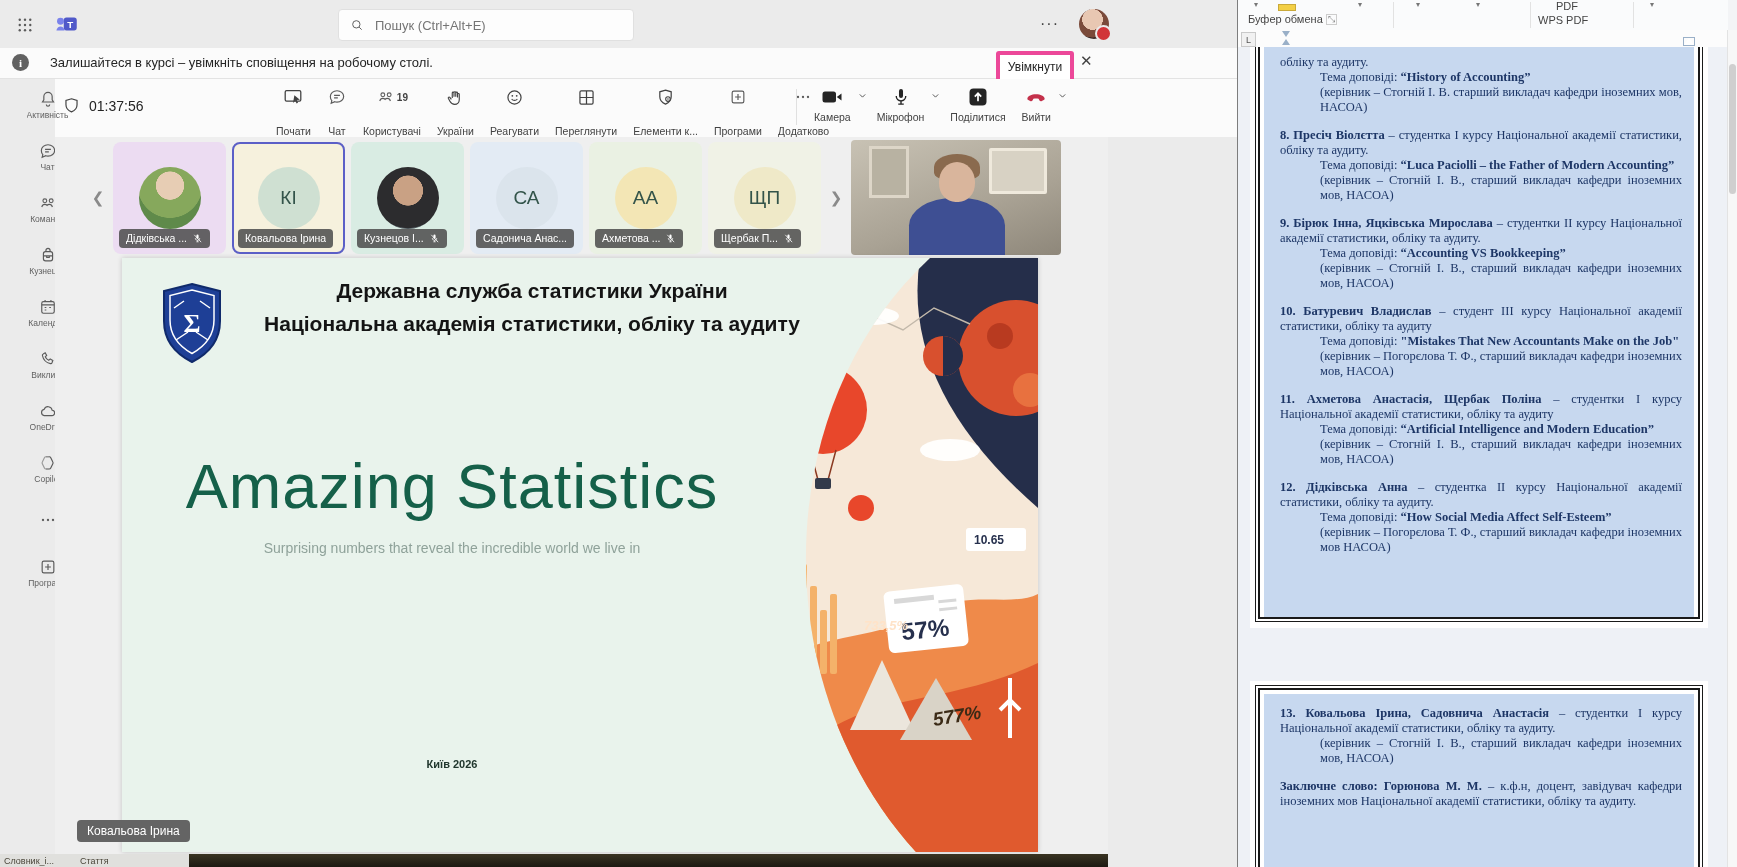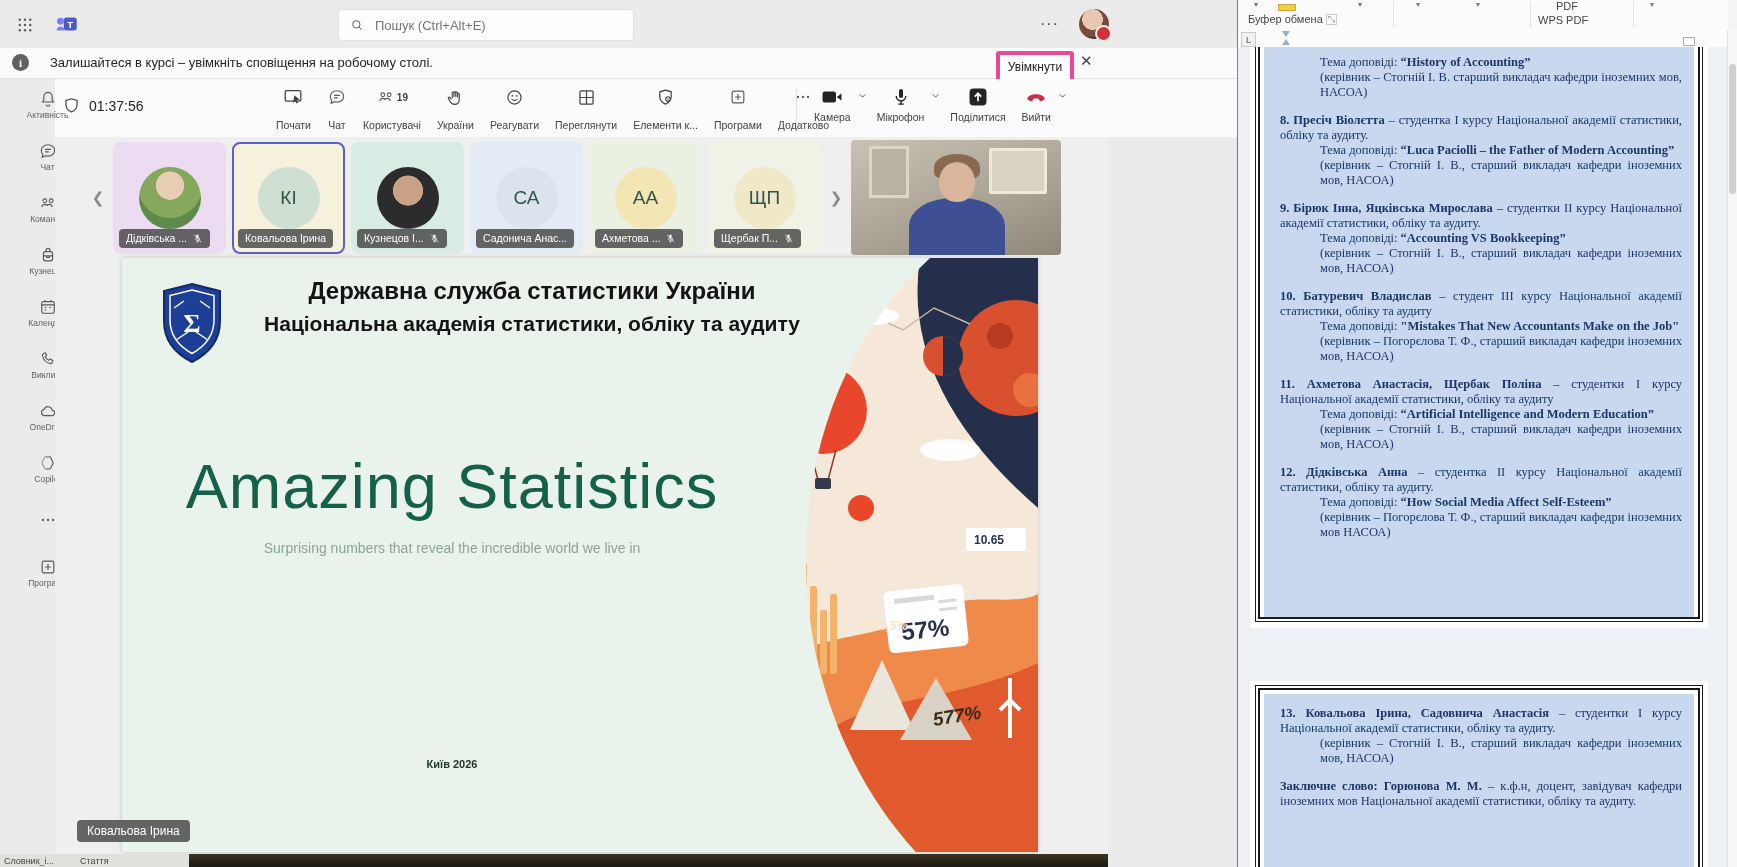"обліку та аудиту." p.dline { html: none -> <p>обліку та аудиту.</p> }
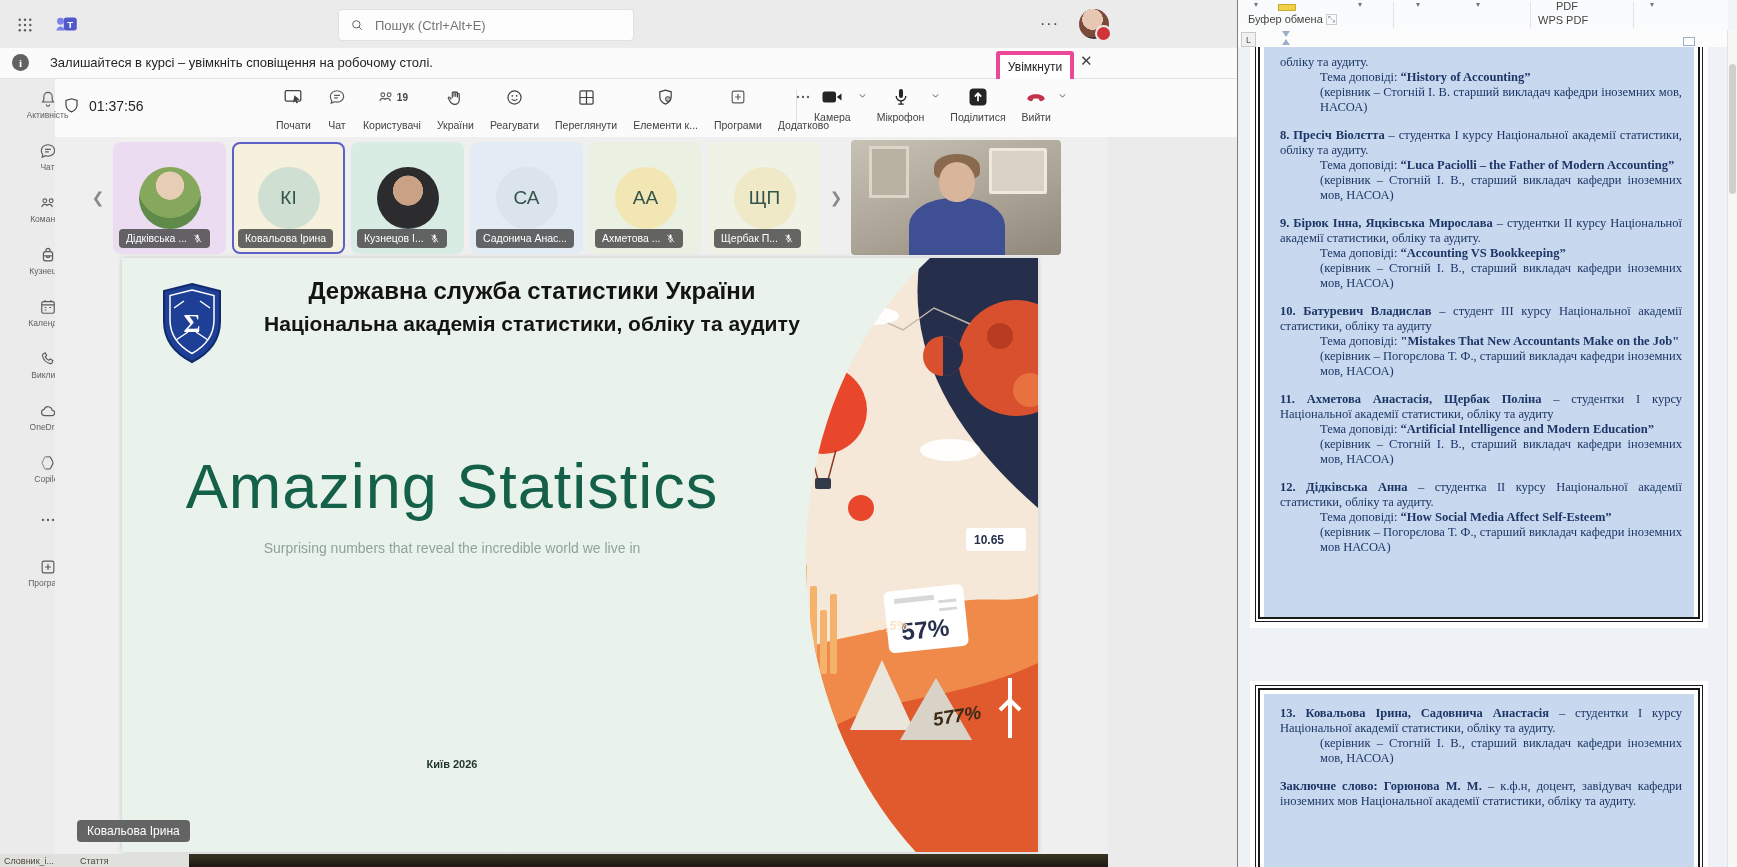"Почати" .tblabel { margin-top: 10px -> 16px }
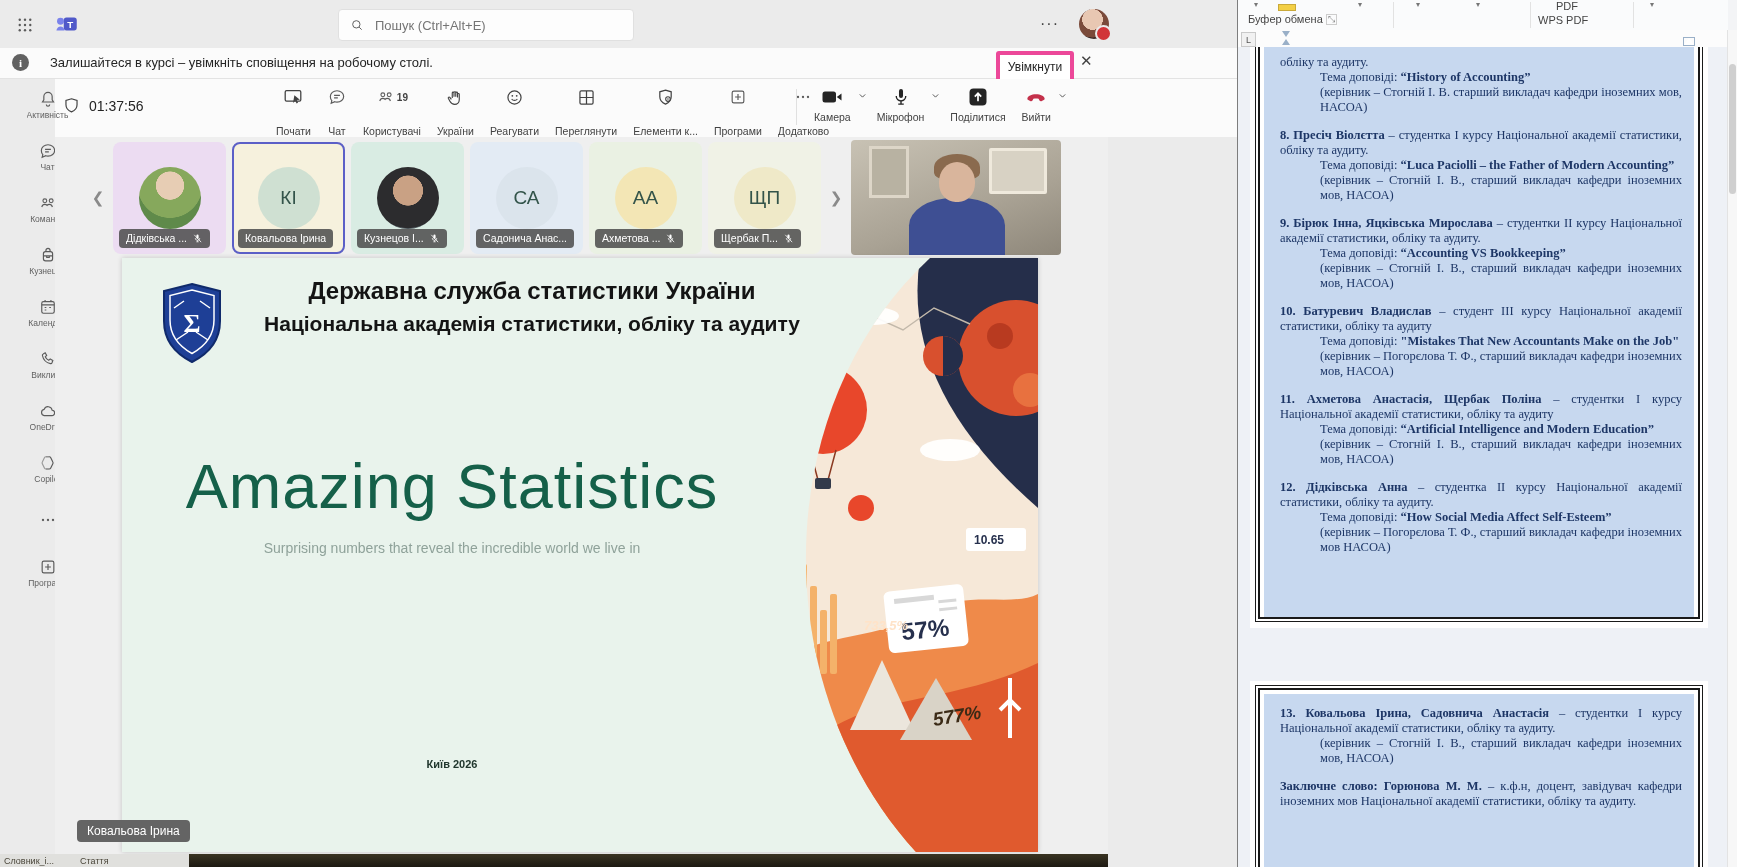"Державна служба статистики України" .sh1 { font-size: 24px -> 21px }
